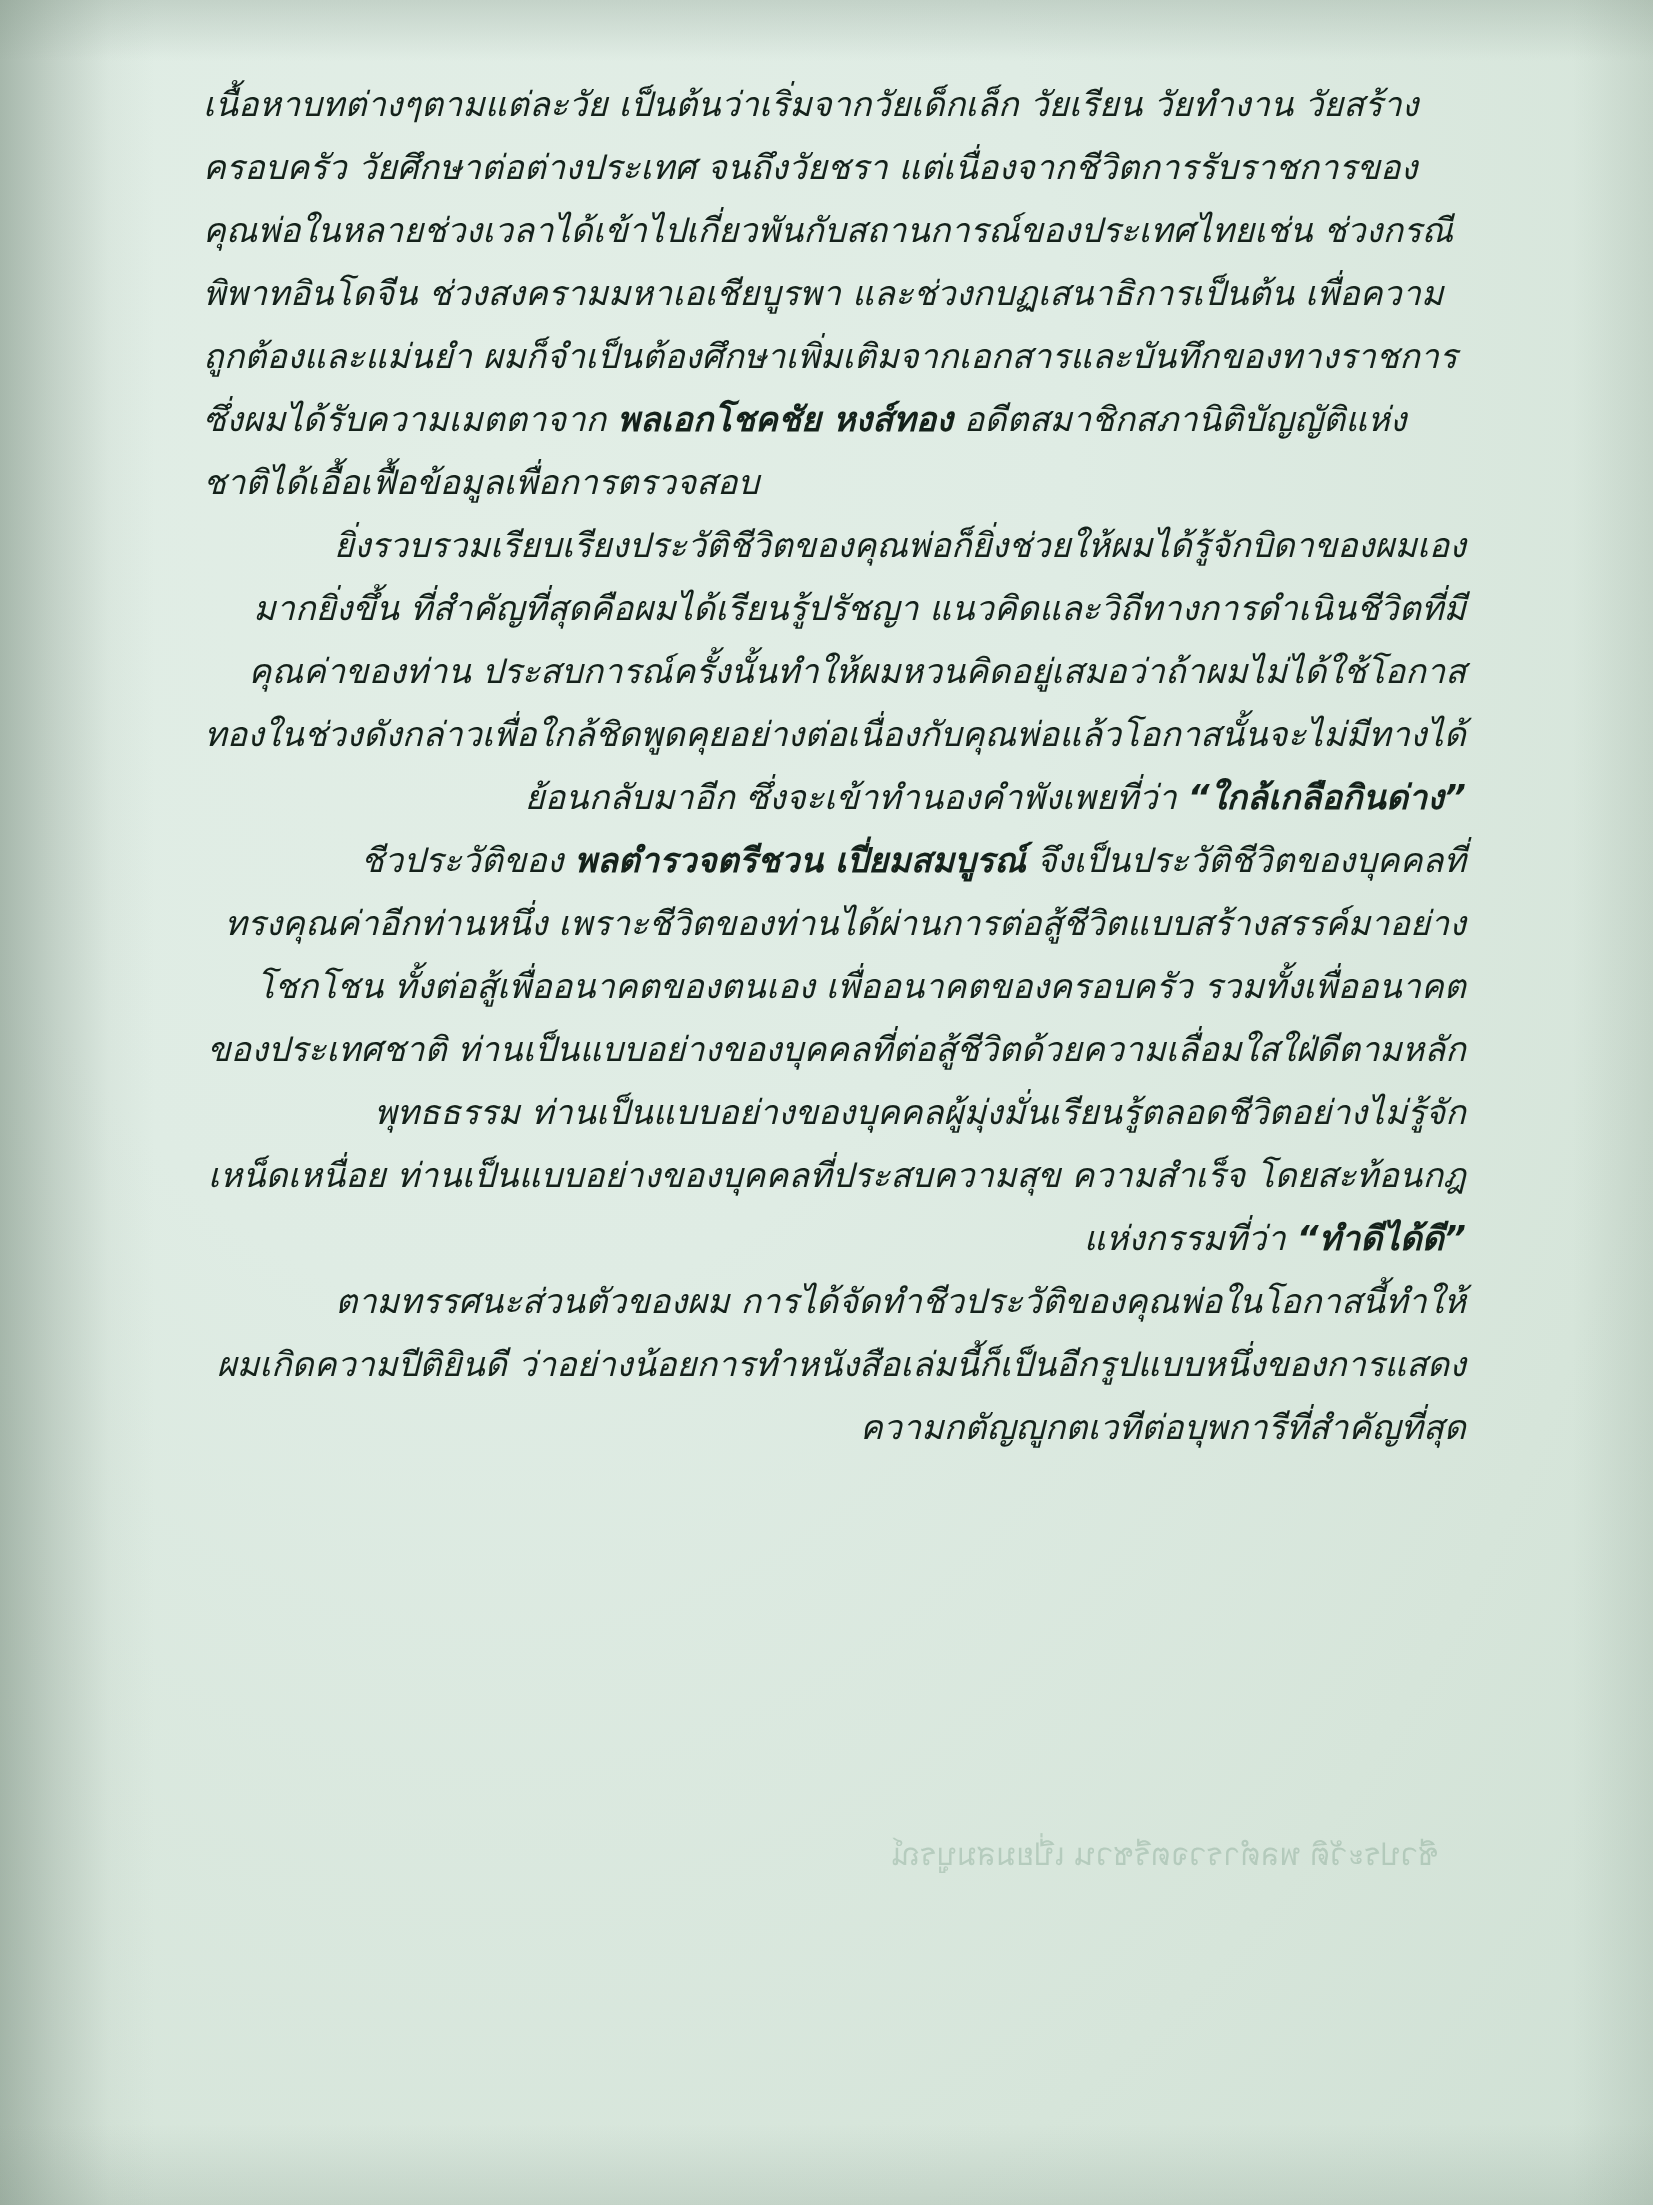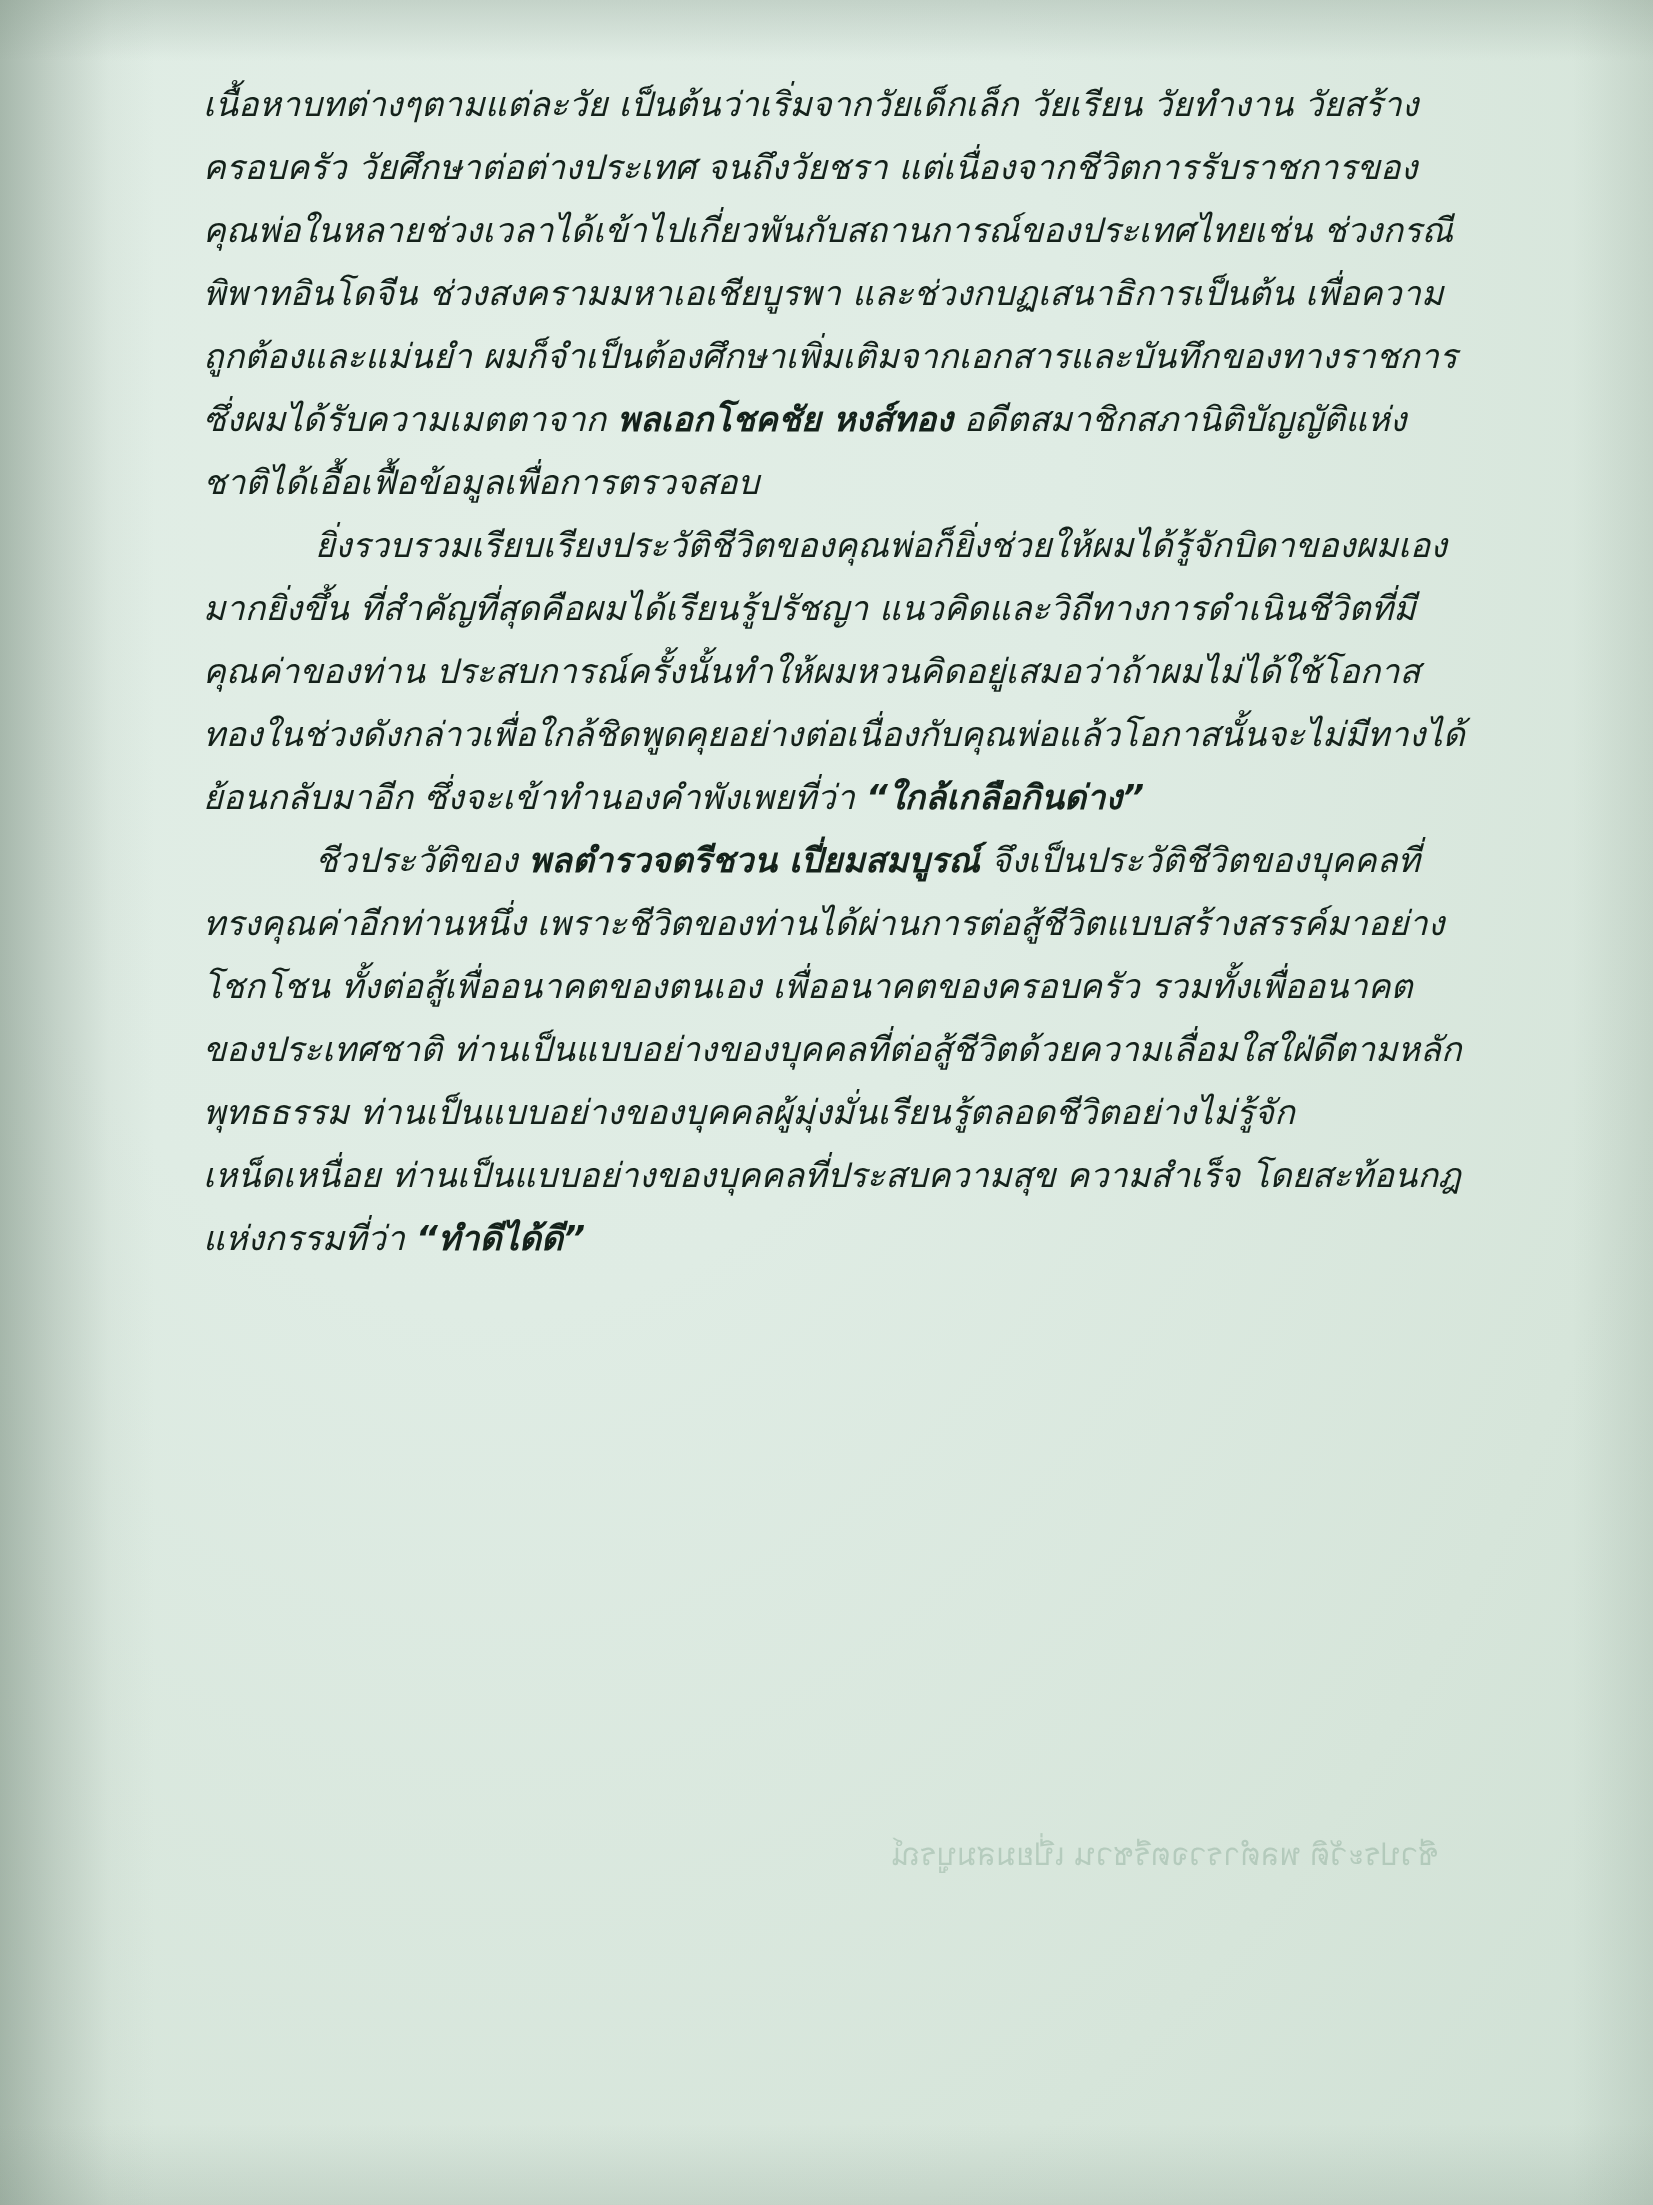"ยิ่งรวบรวมเรียบเรียงประวัติชีวิตของคุณพ่" .para + .para { text-align: none -> right }
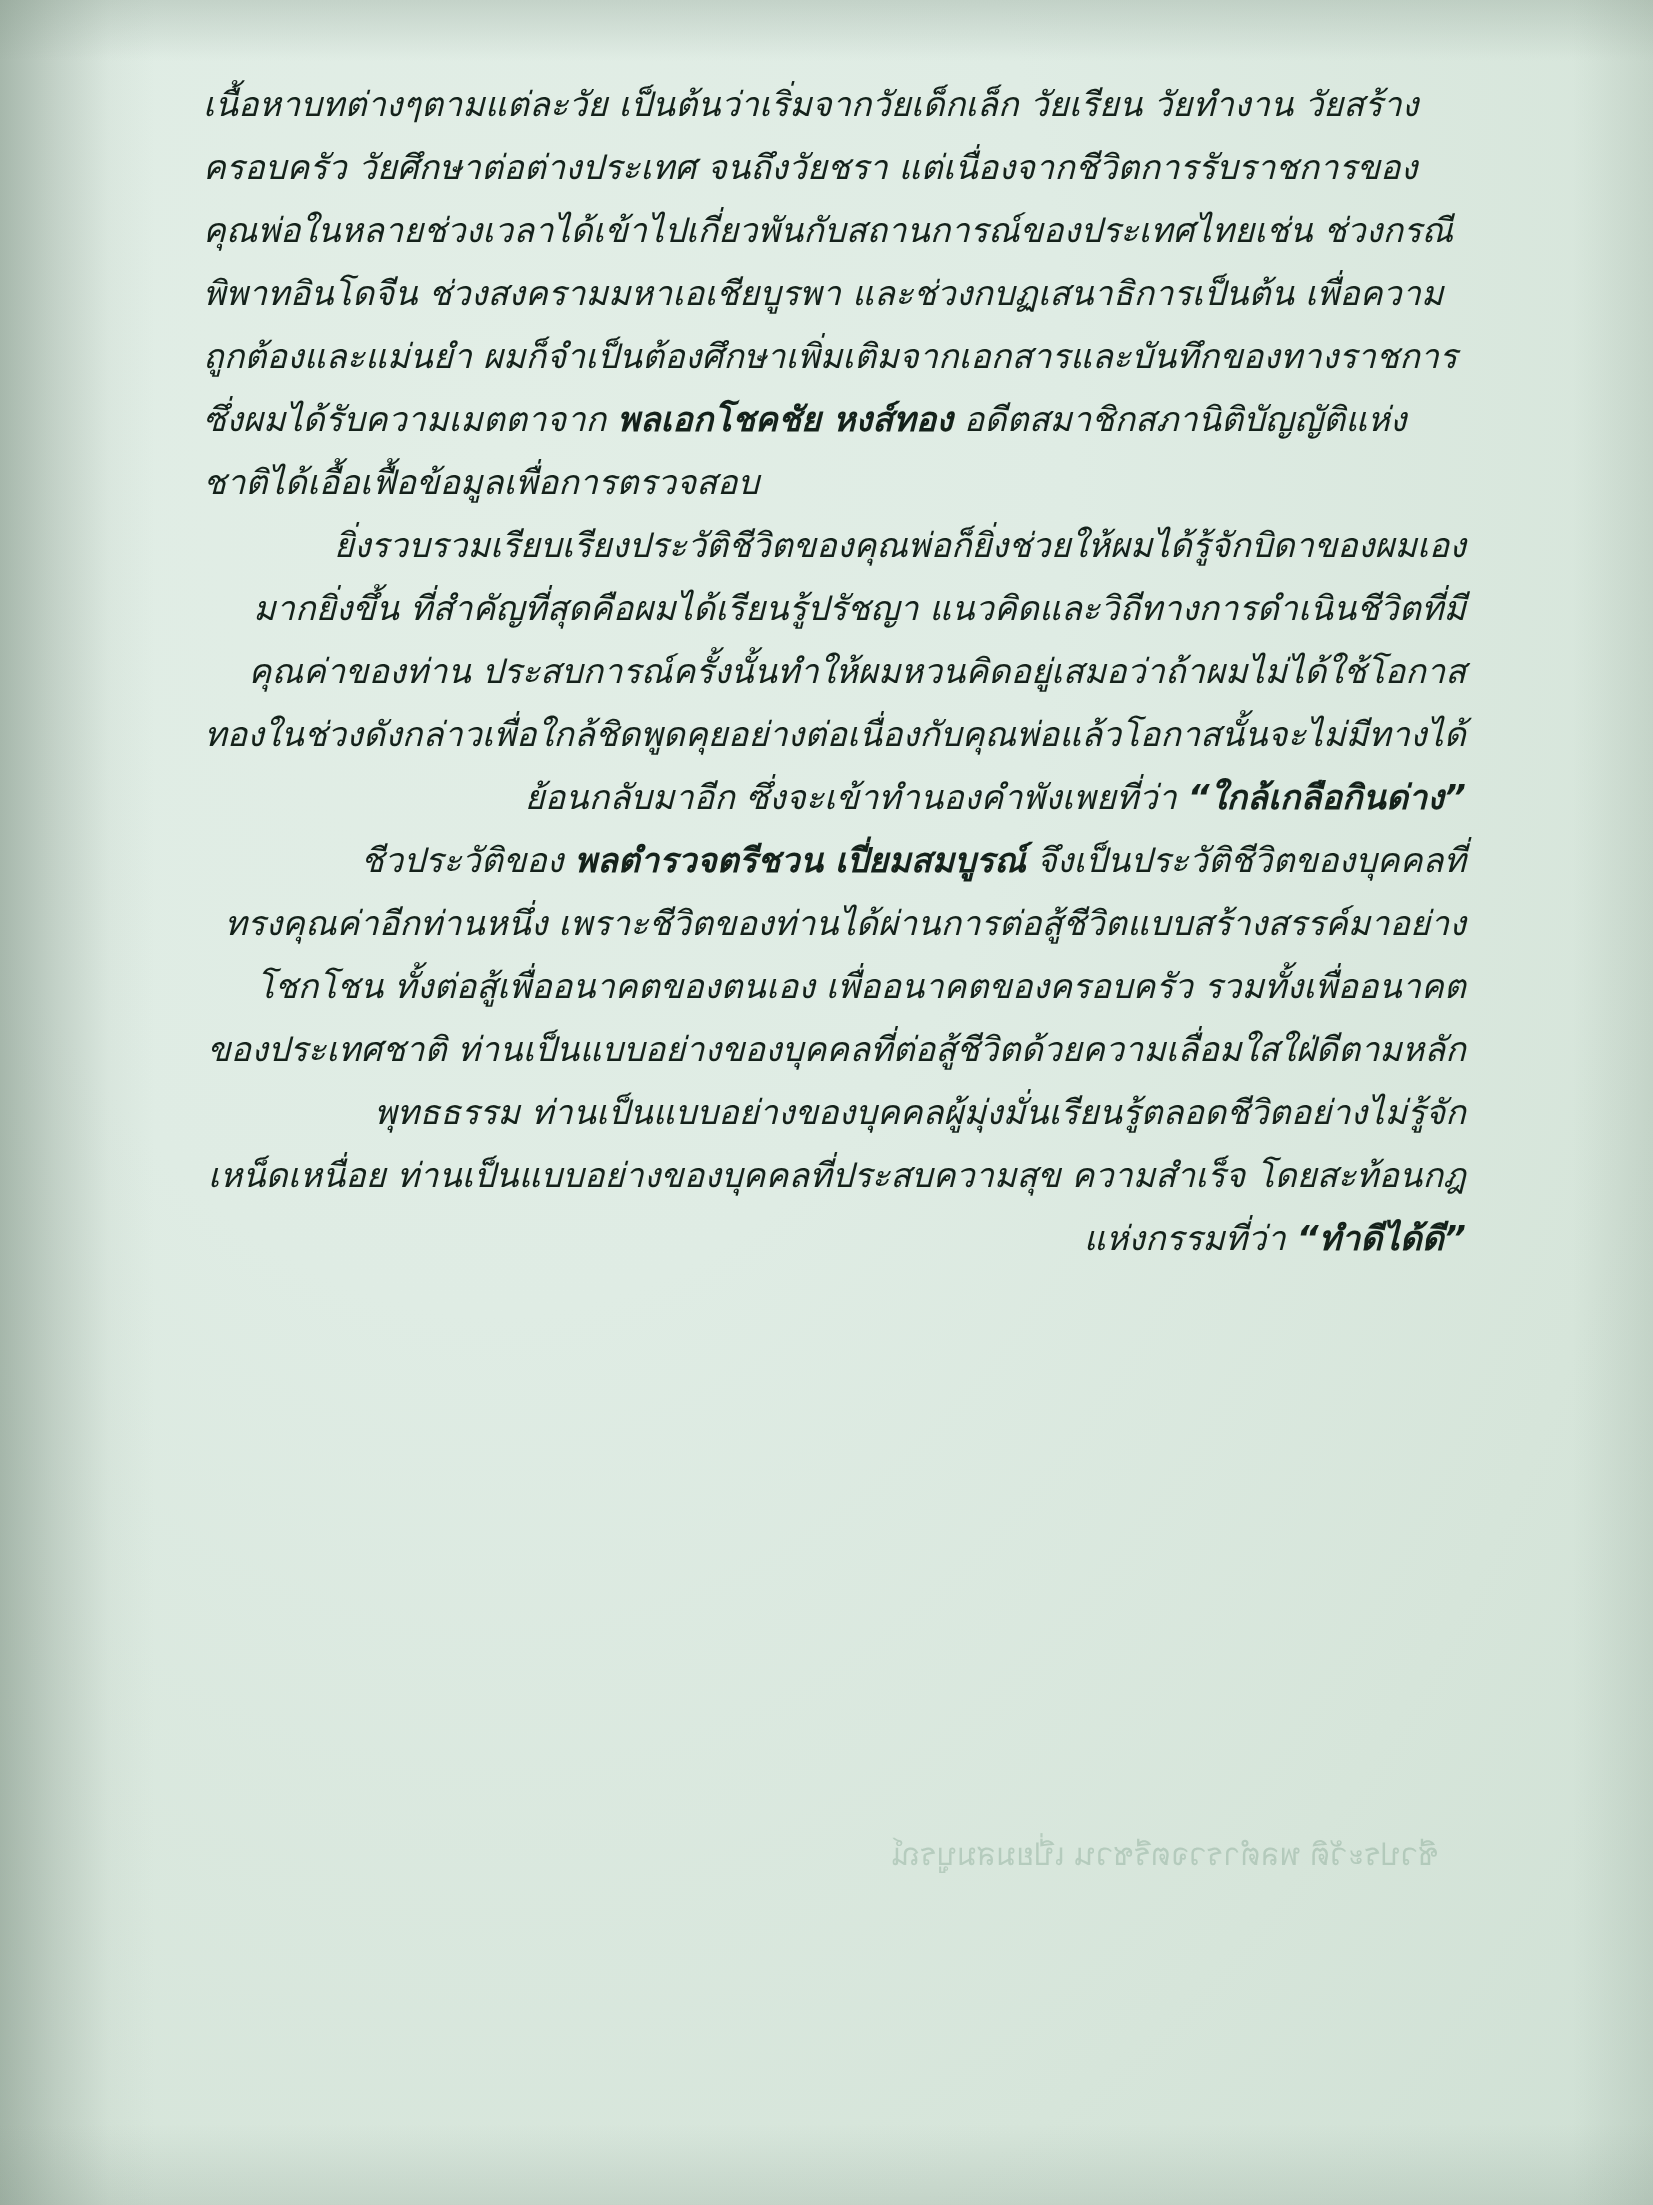"ตามทรรศนะส่วนตัวของผม" p.para { html: none -> <p> <span>ตามทรรศนะส่วนตัวของผม การได้จัดทำชีวประวัติของคุณพ่อในโอกาสนี้ทำให้ผมเกิดความปีติยินดี ว่าอย่างน้อยการทำหนังสือเล่มนี้ก็เป็นอีกรูปแบบหนึ่งของการแสดงความกตัญญูกตเวทีต่อบุพการีที่สำคัญที่สุด</span> </p> }
